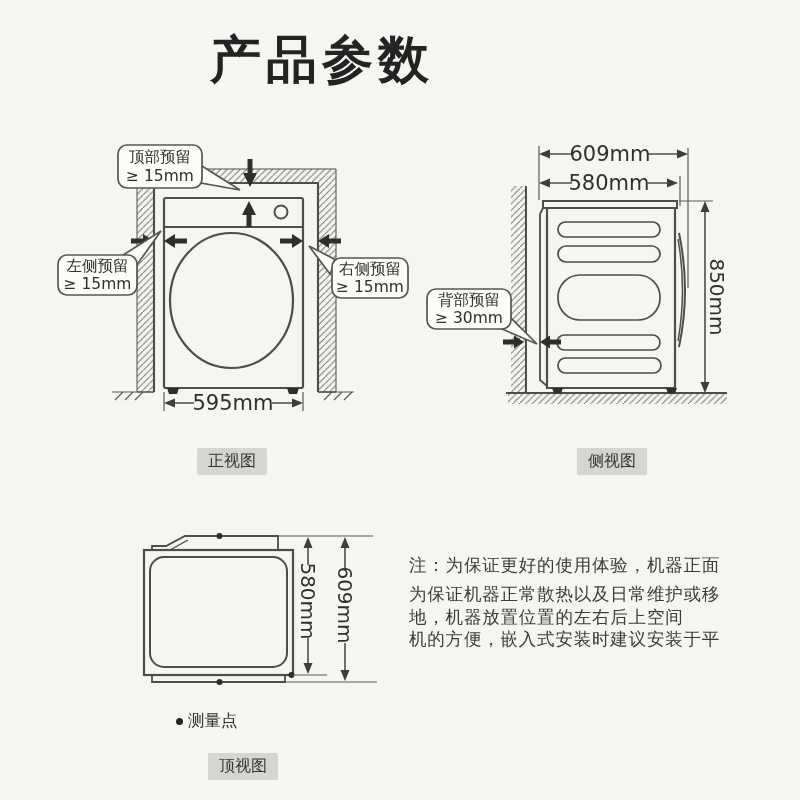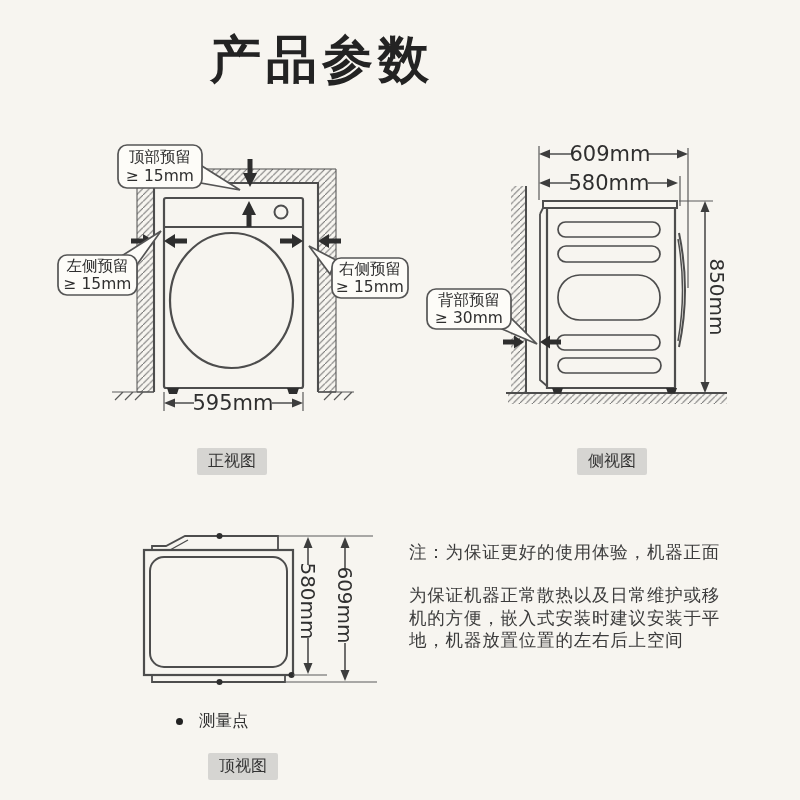"注：为保证更好的使用体验，机器正面" #notes { top: 541px -> 554px }
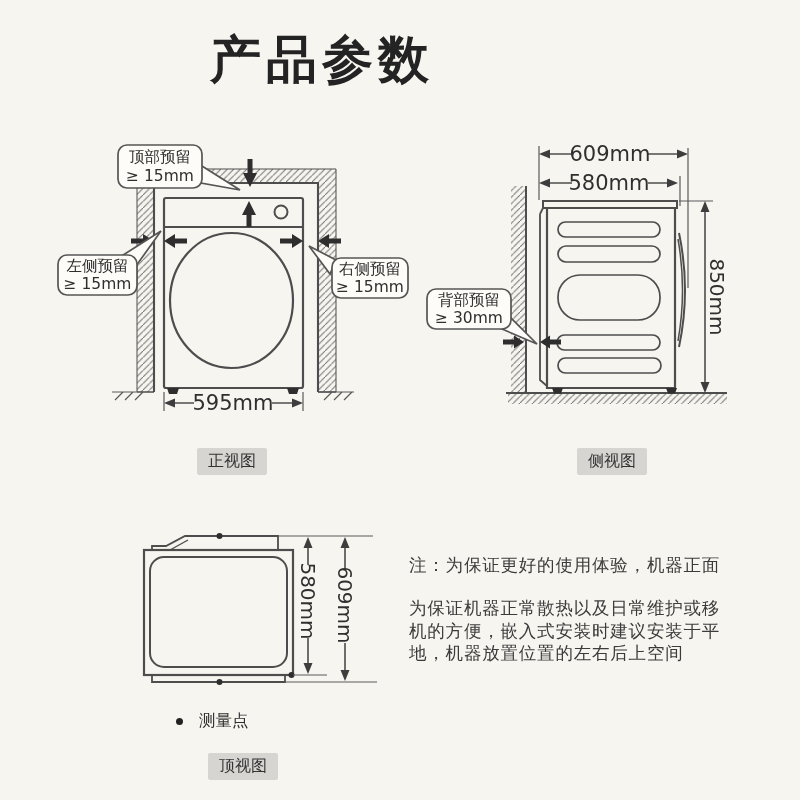"为保证机器正常散热以及日常维护或移" #notes .para2 { margin-top: 21px -> 7px }
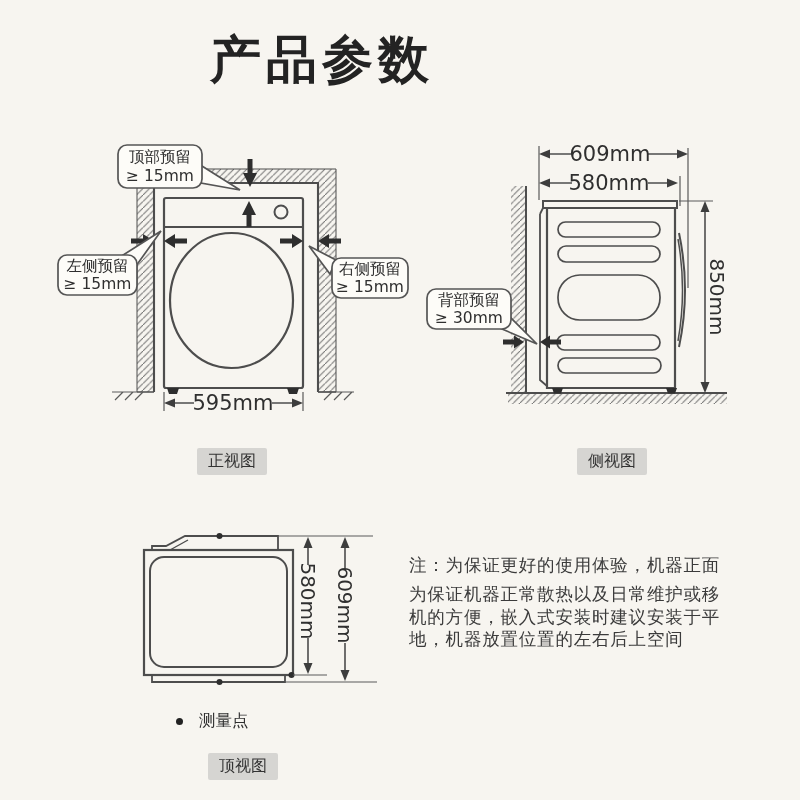"机的方便，嵌入式安装时建议安装于平" div { order: before "地，机器放置位置的左右后上空间" -> after "地，机器放置位置的左右后上空间" }
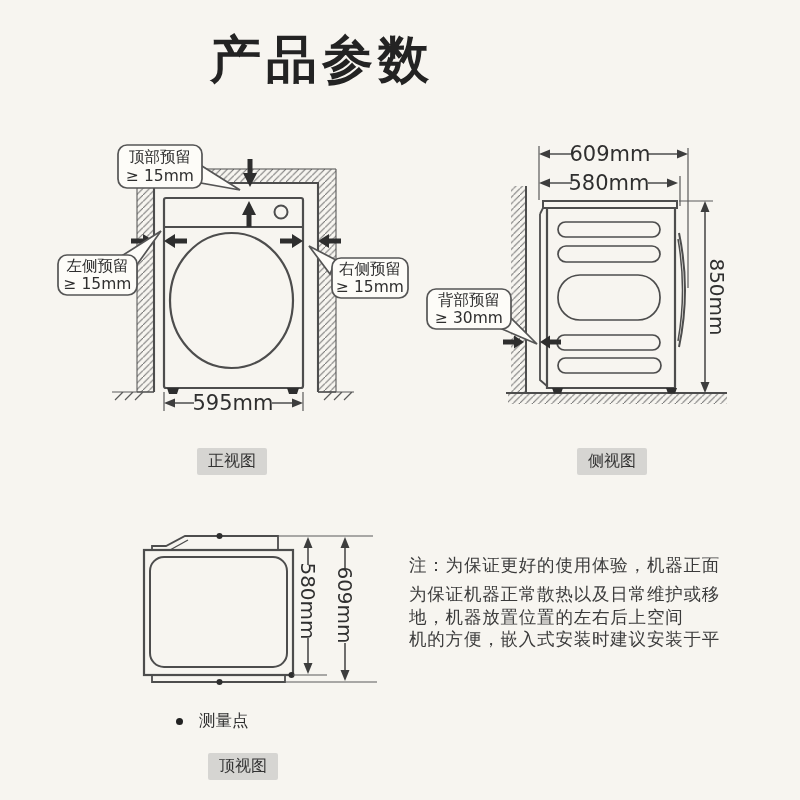"测量点" #legend { gap: 16px -> 5px }
